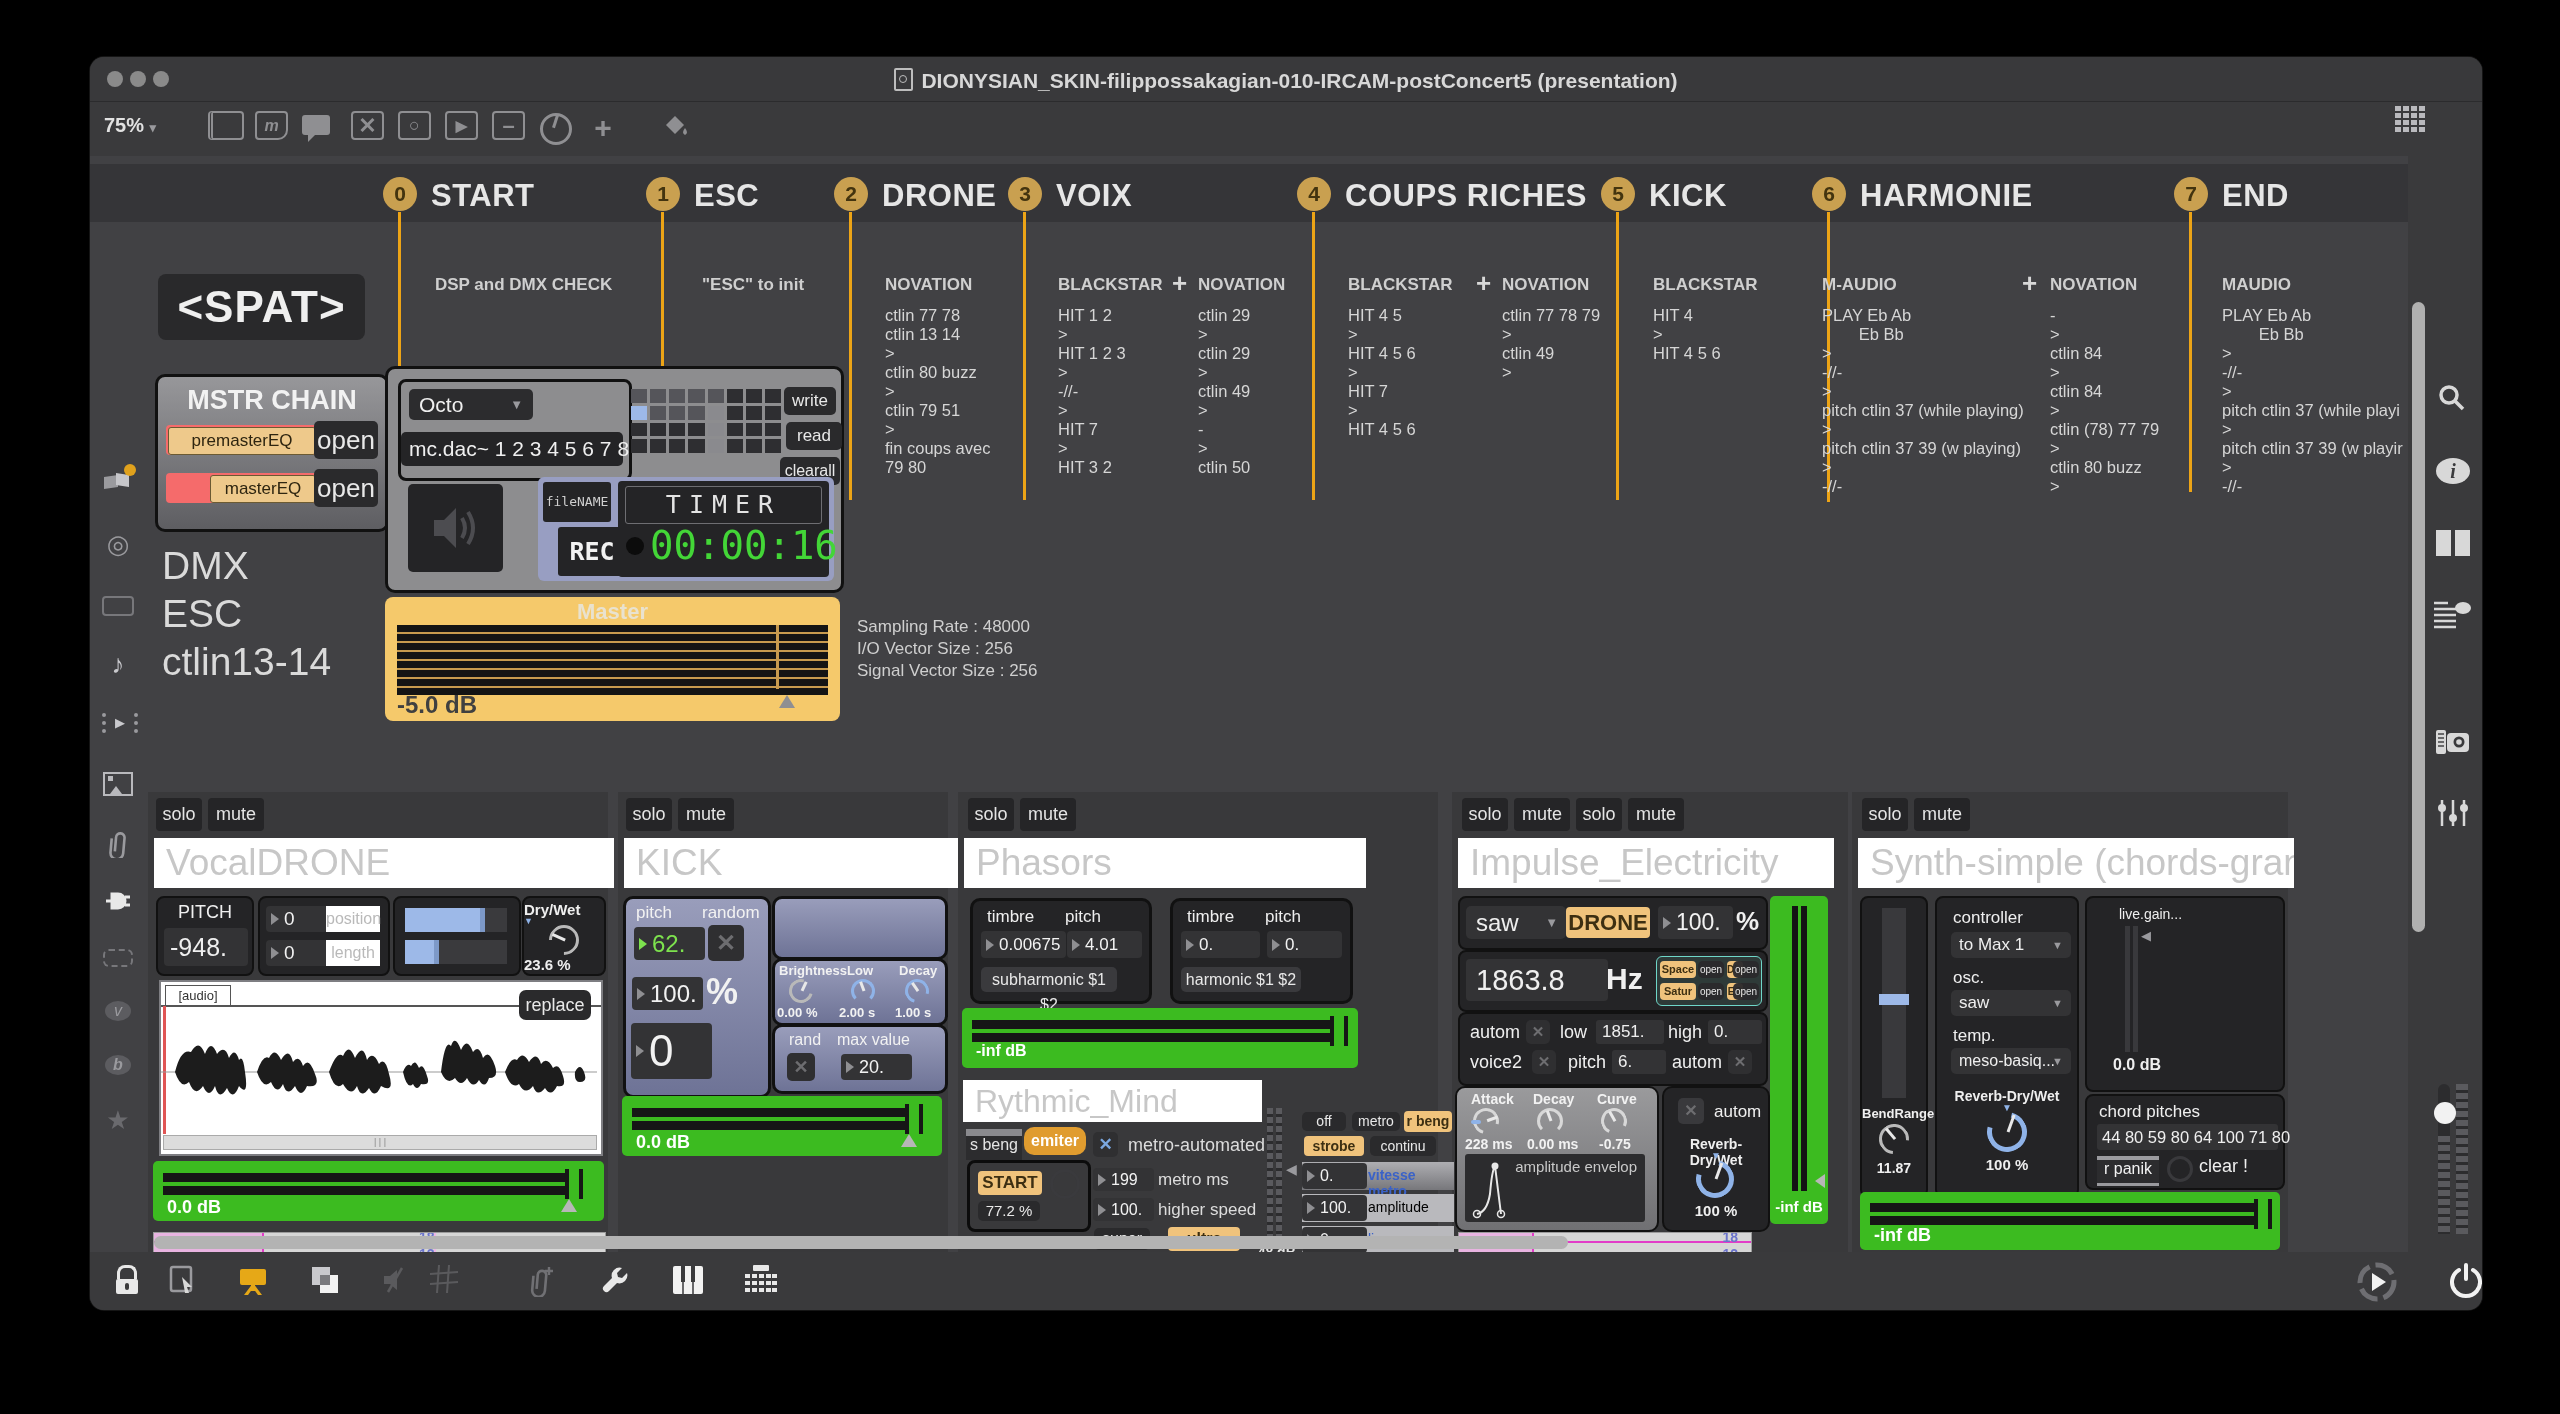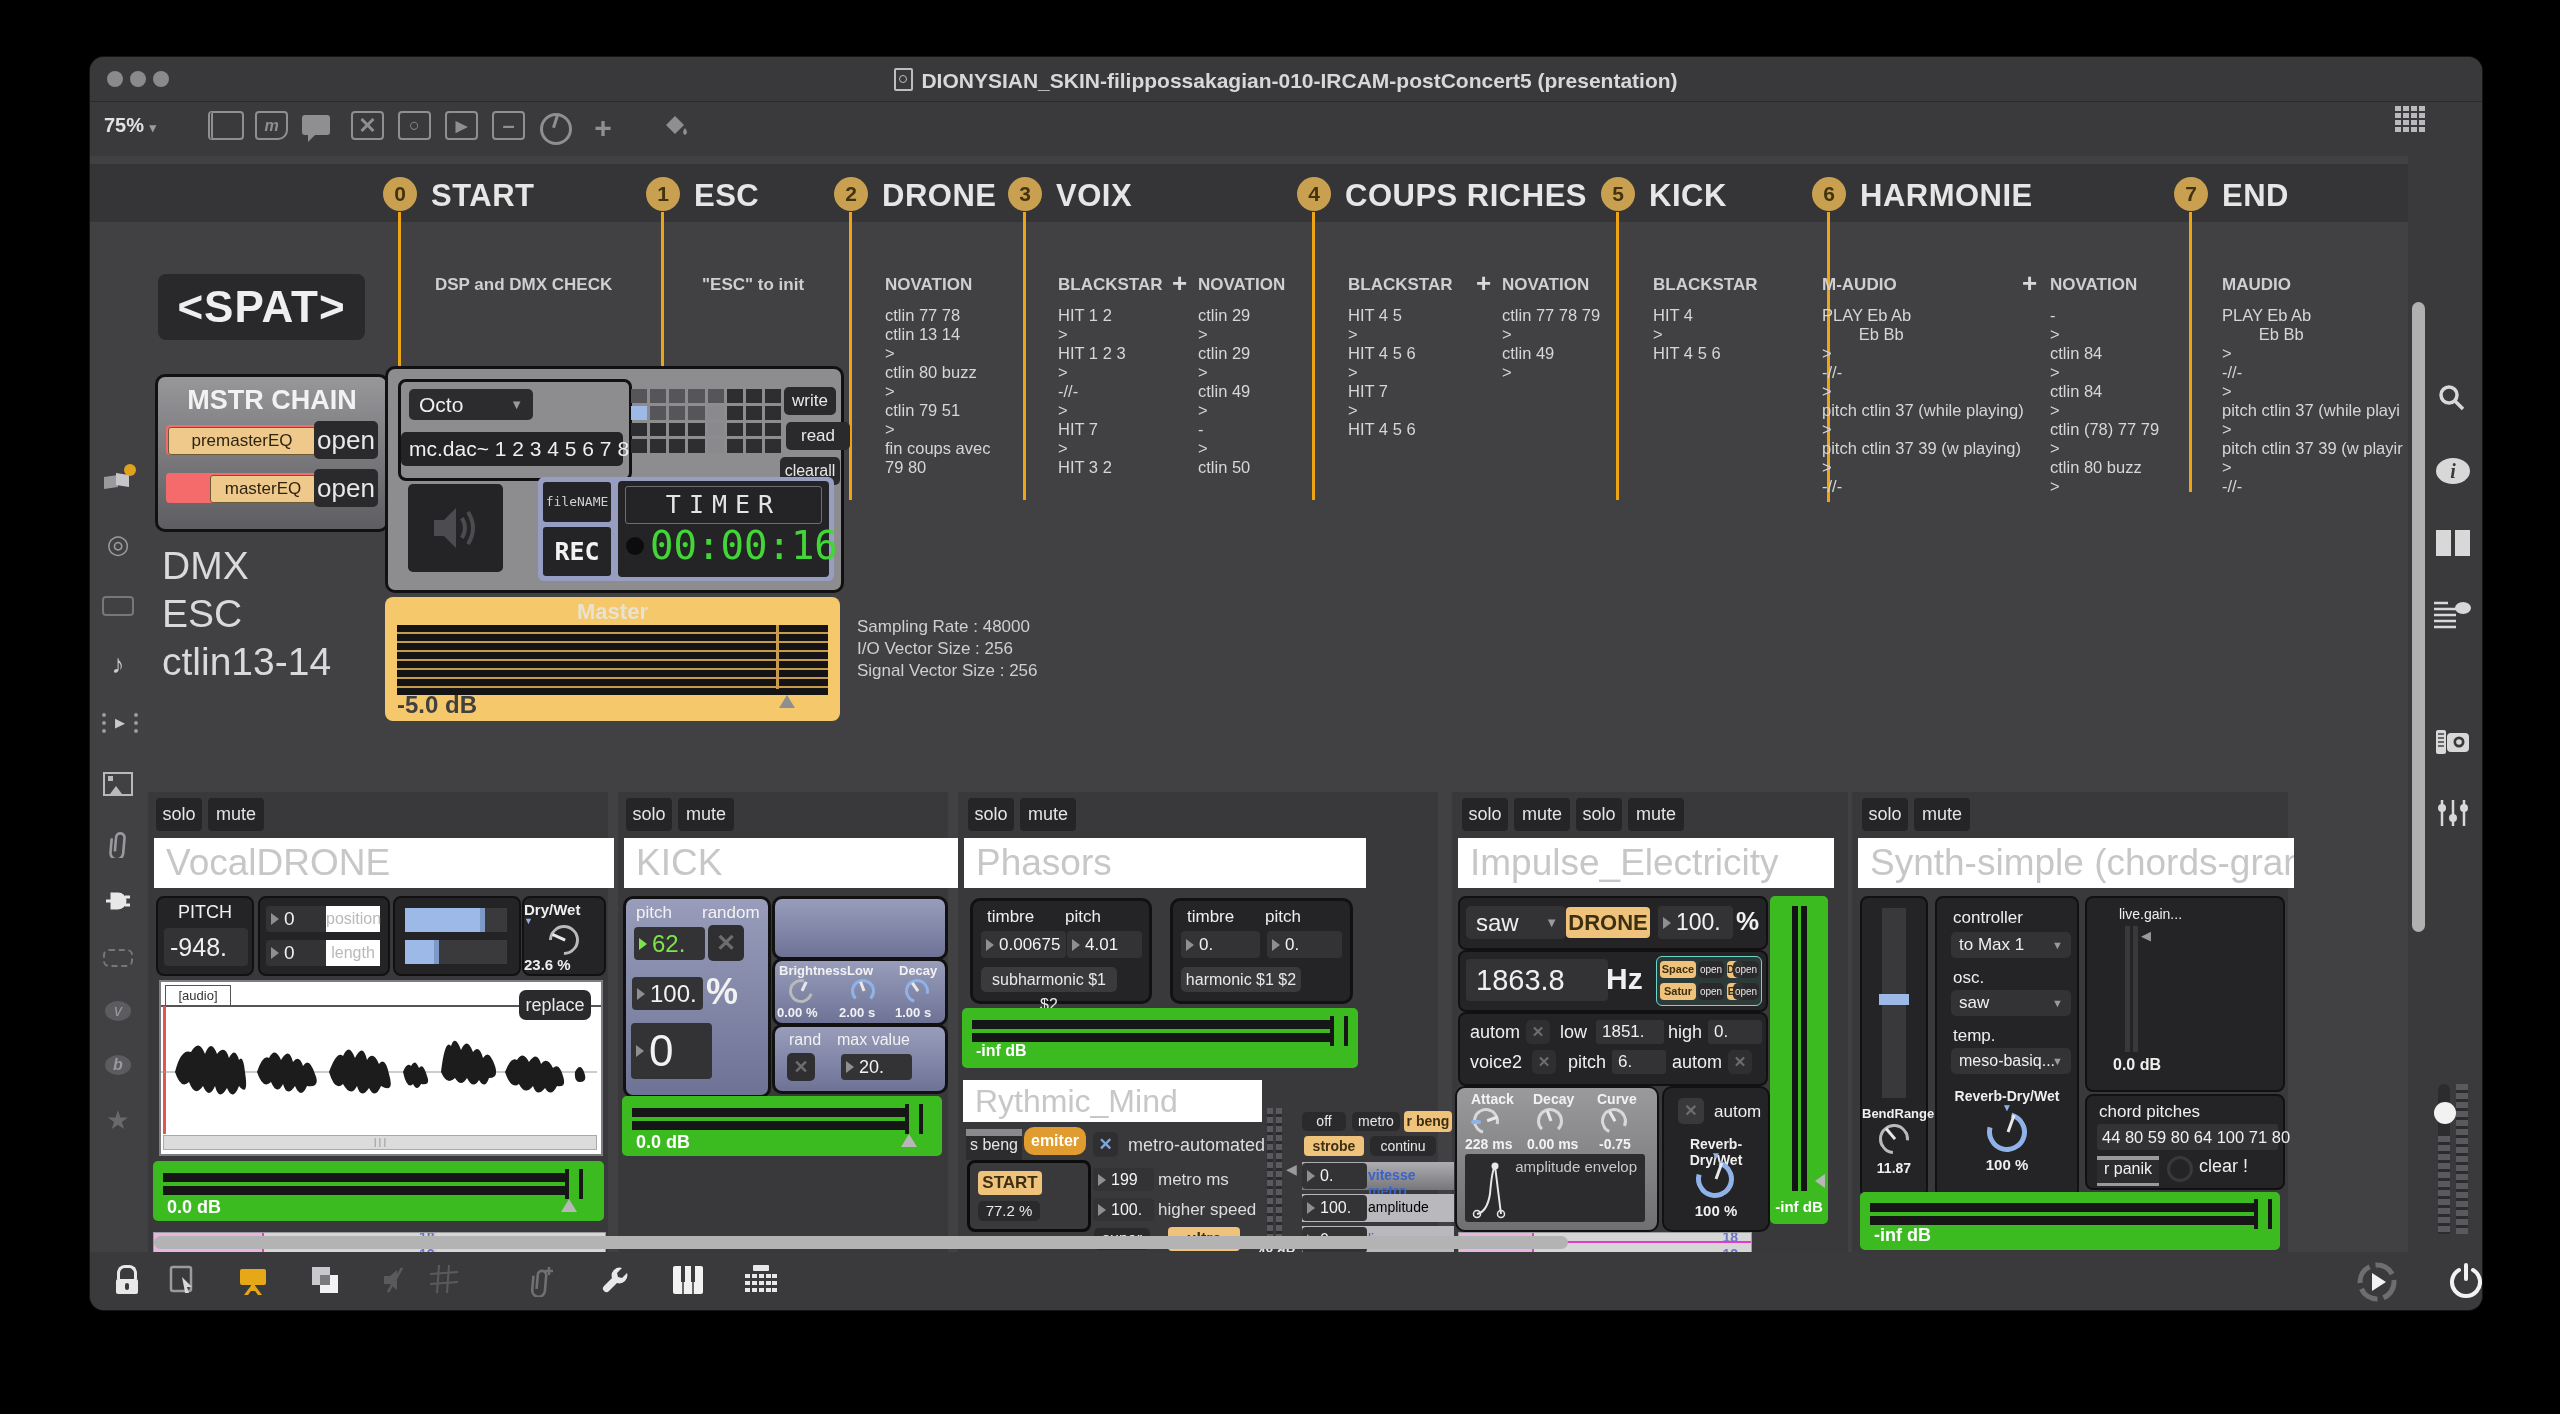"read" div.ab { width: 64px -> 56px }
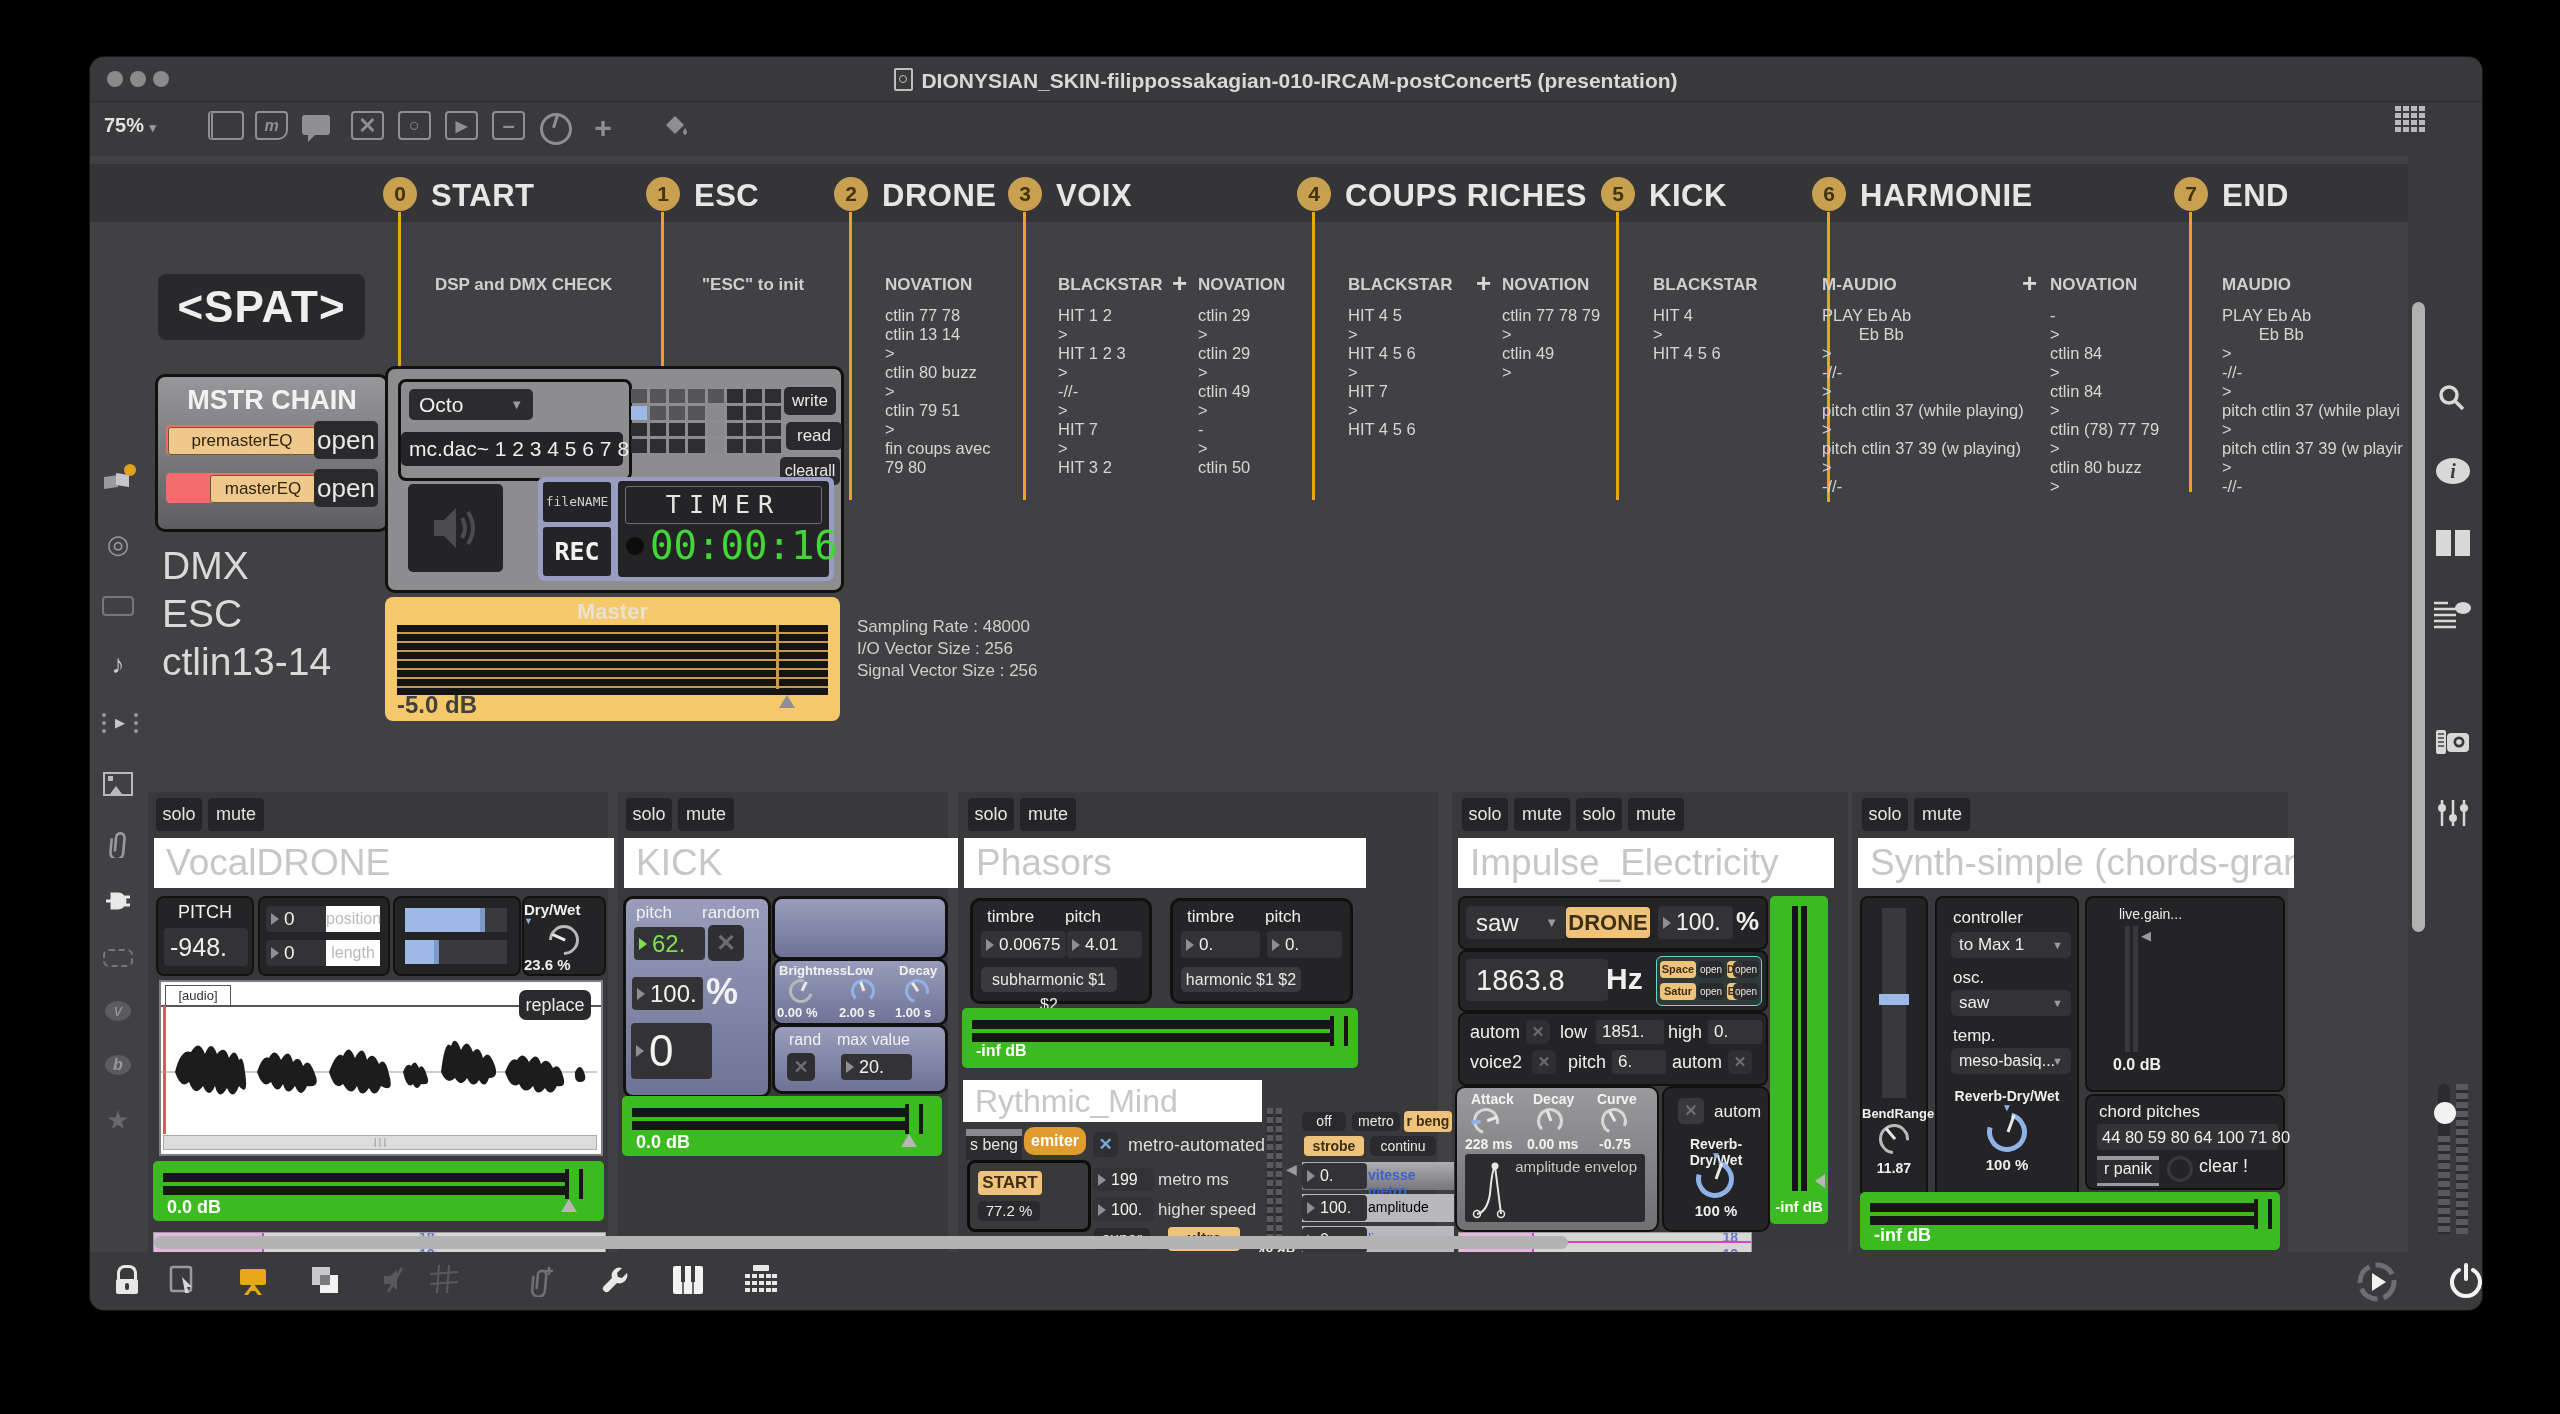"REC" div.ab { left: 5px -> 20px }
